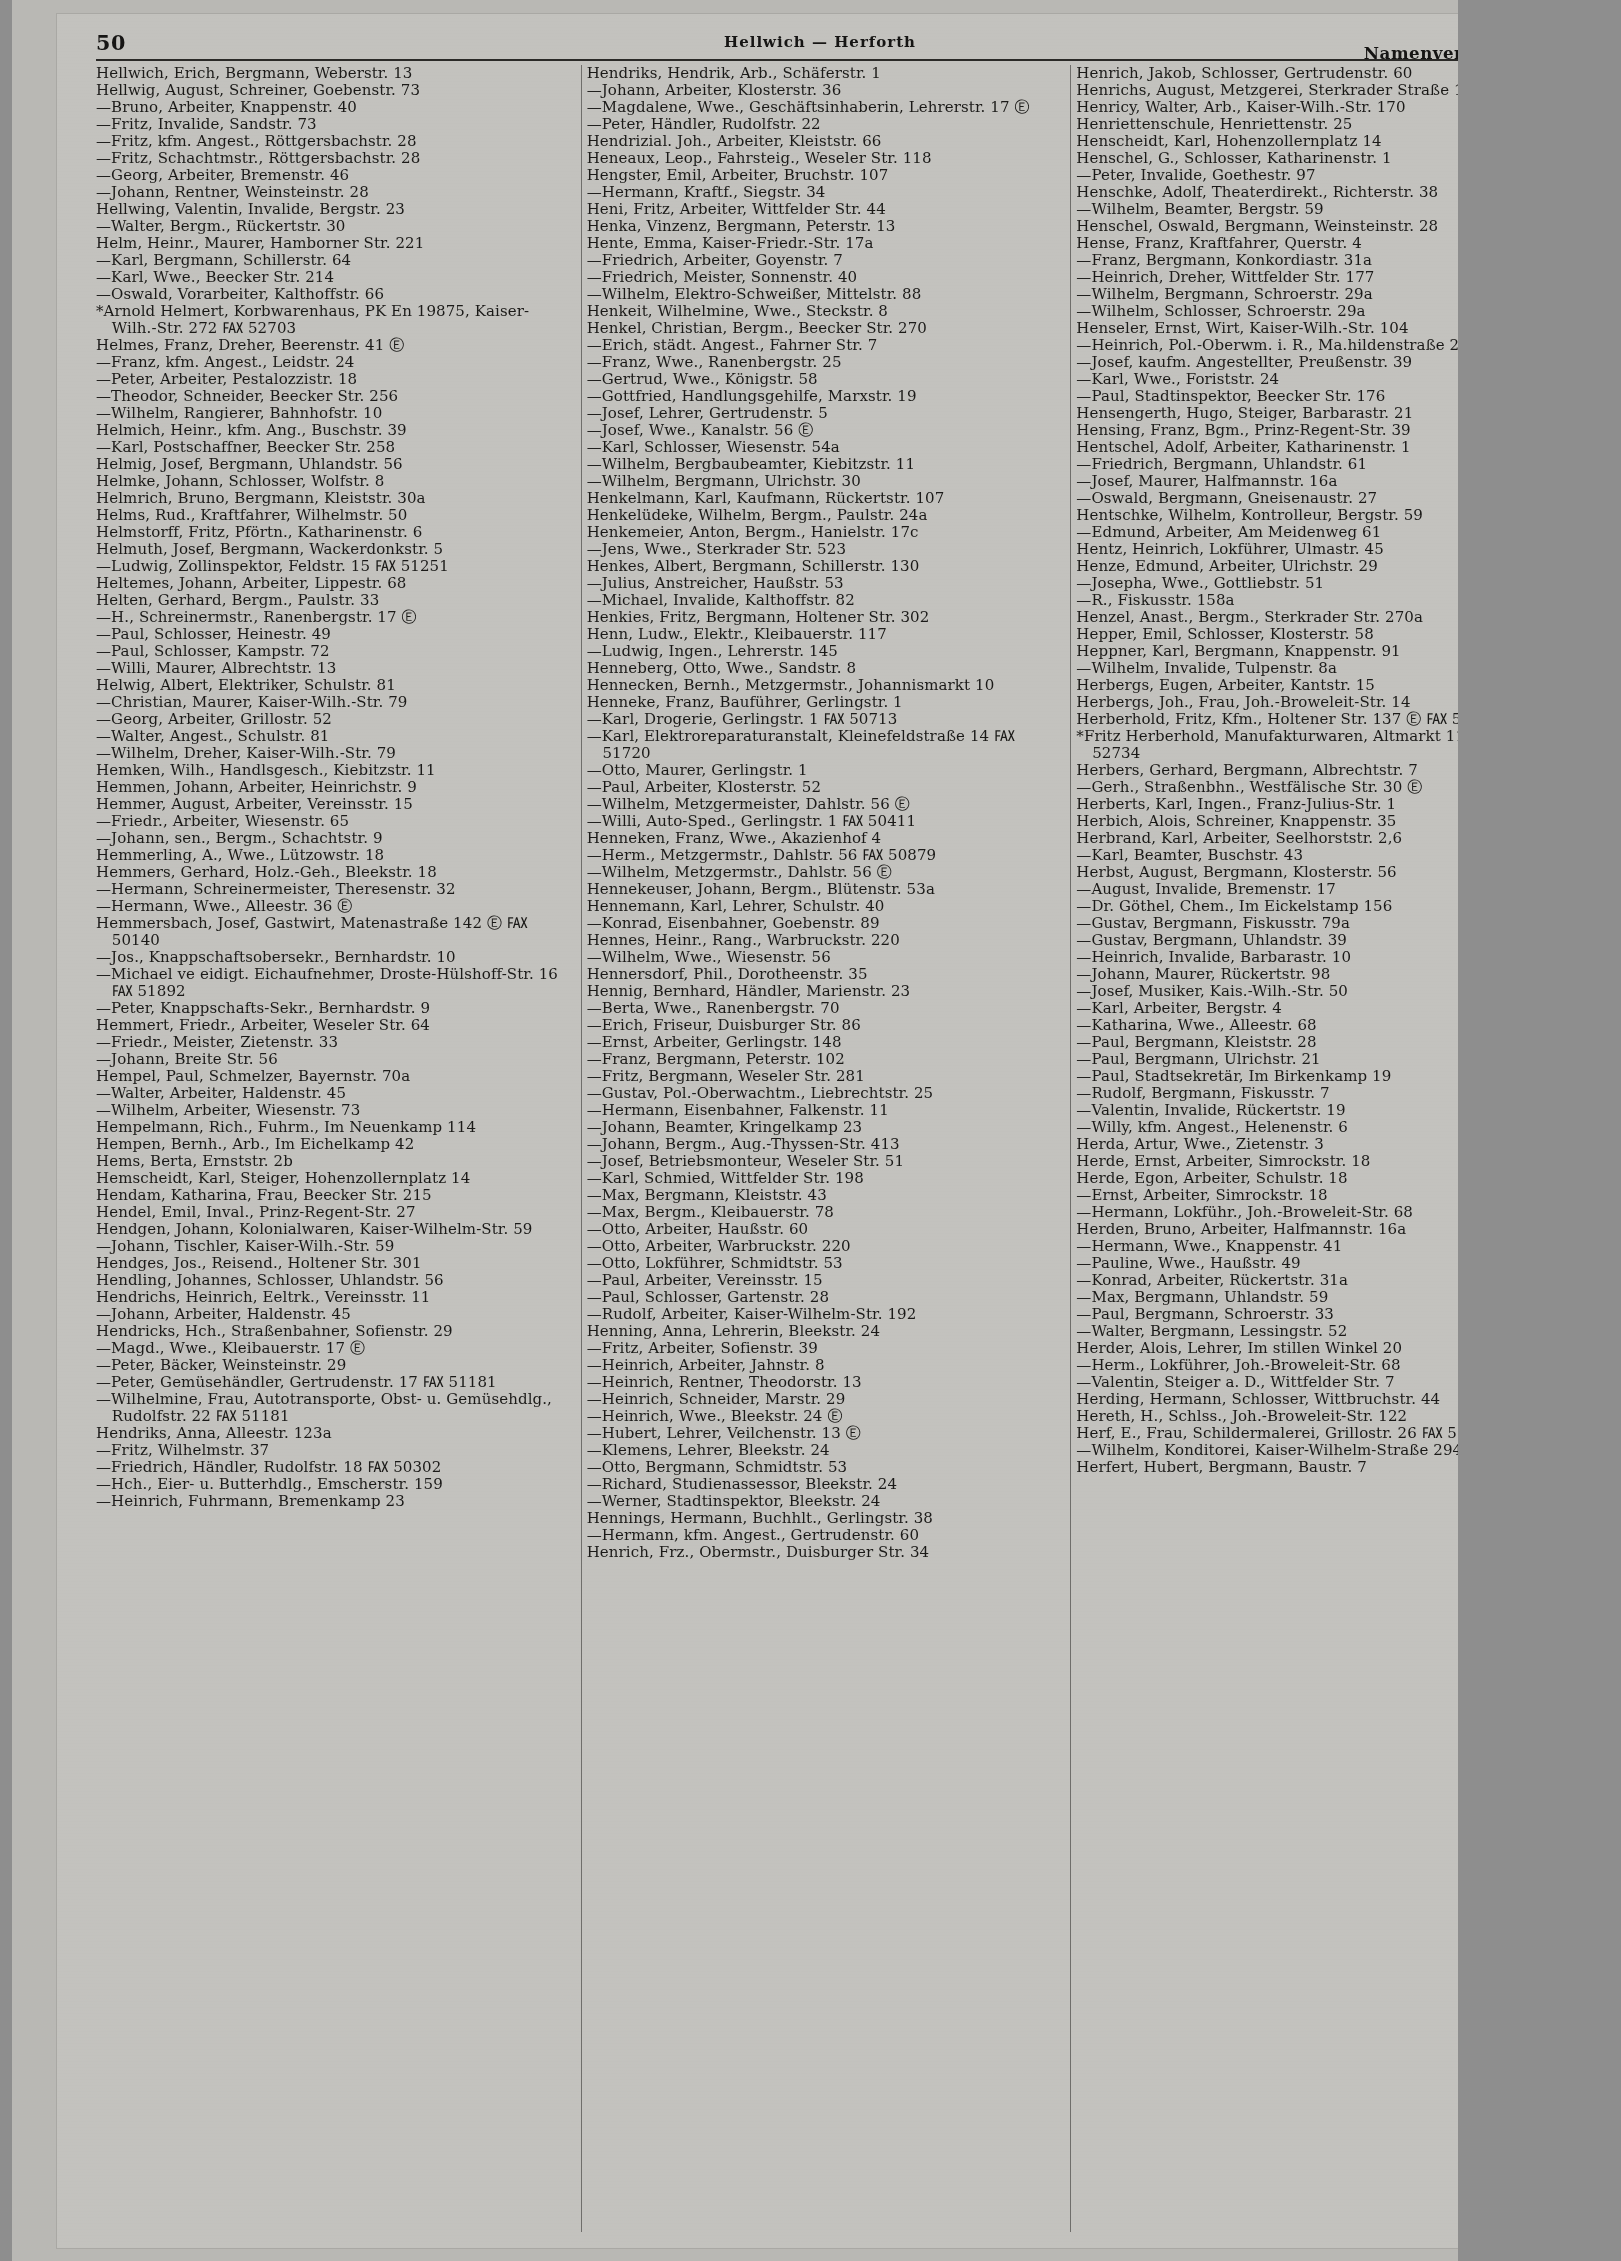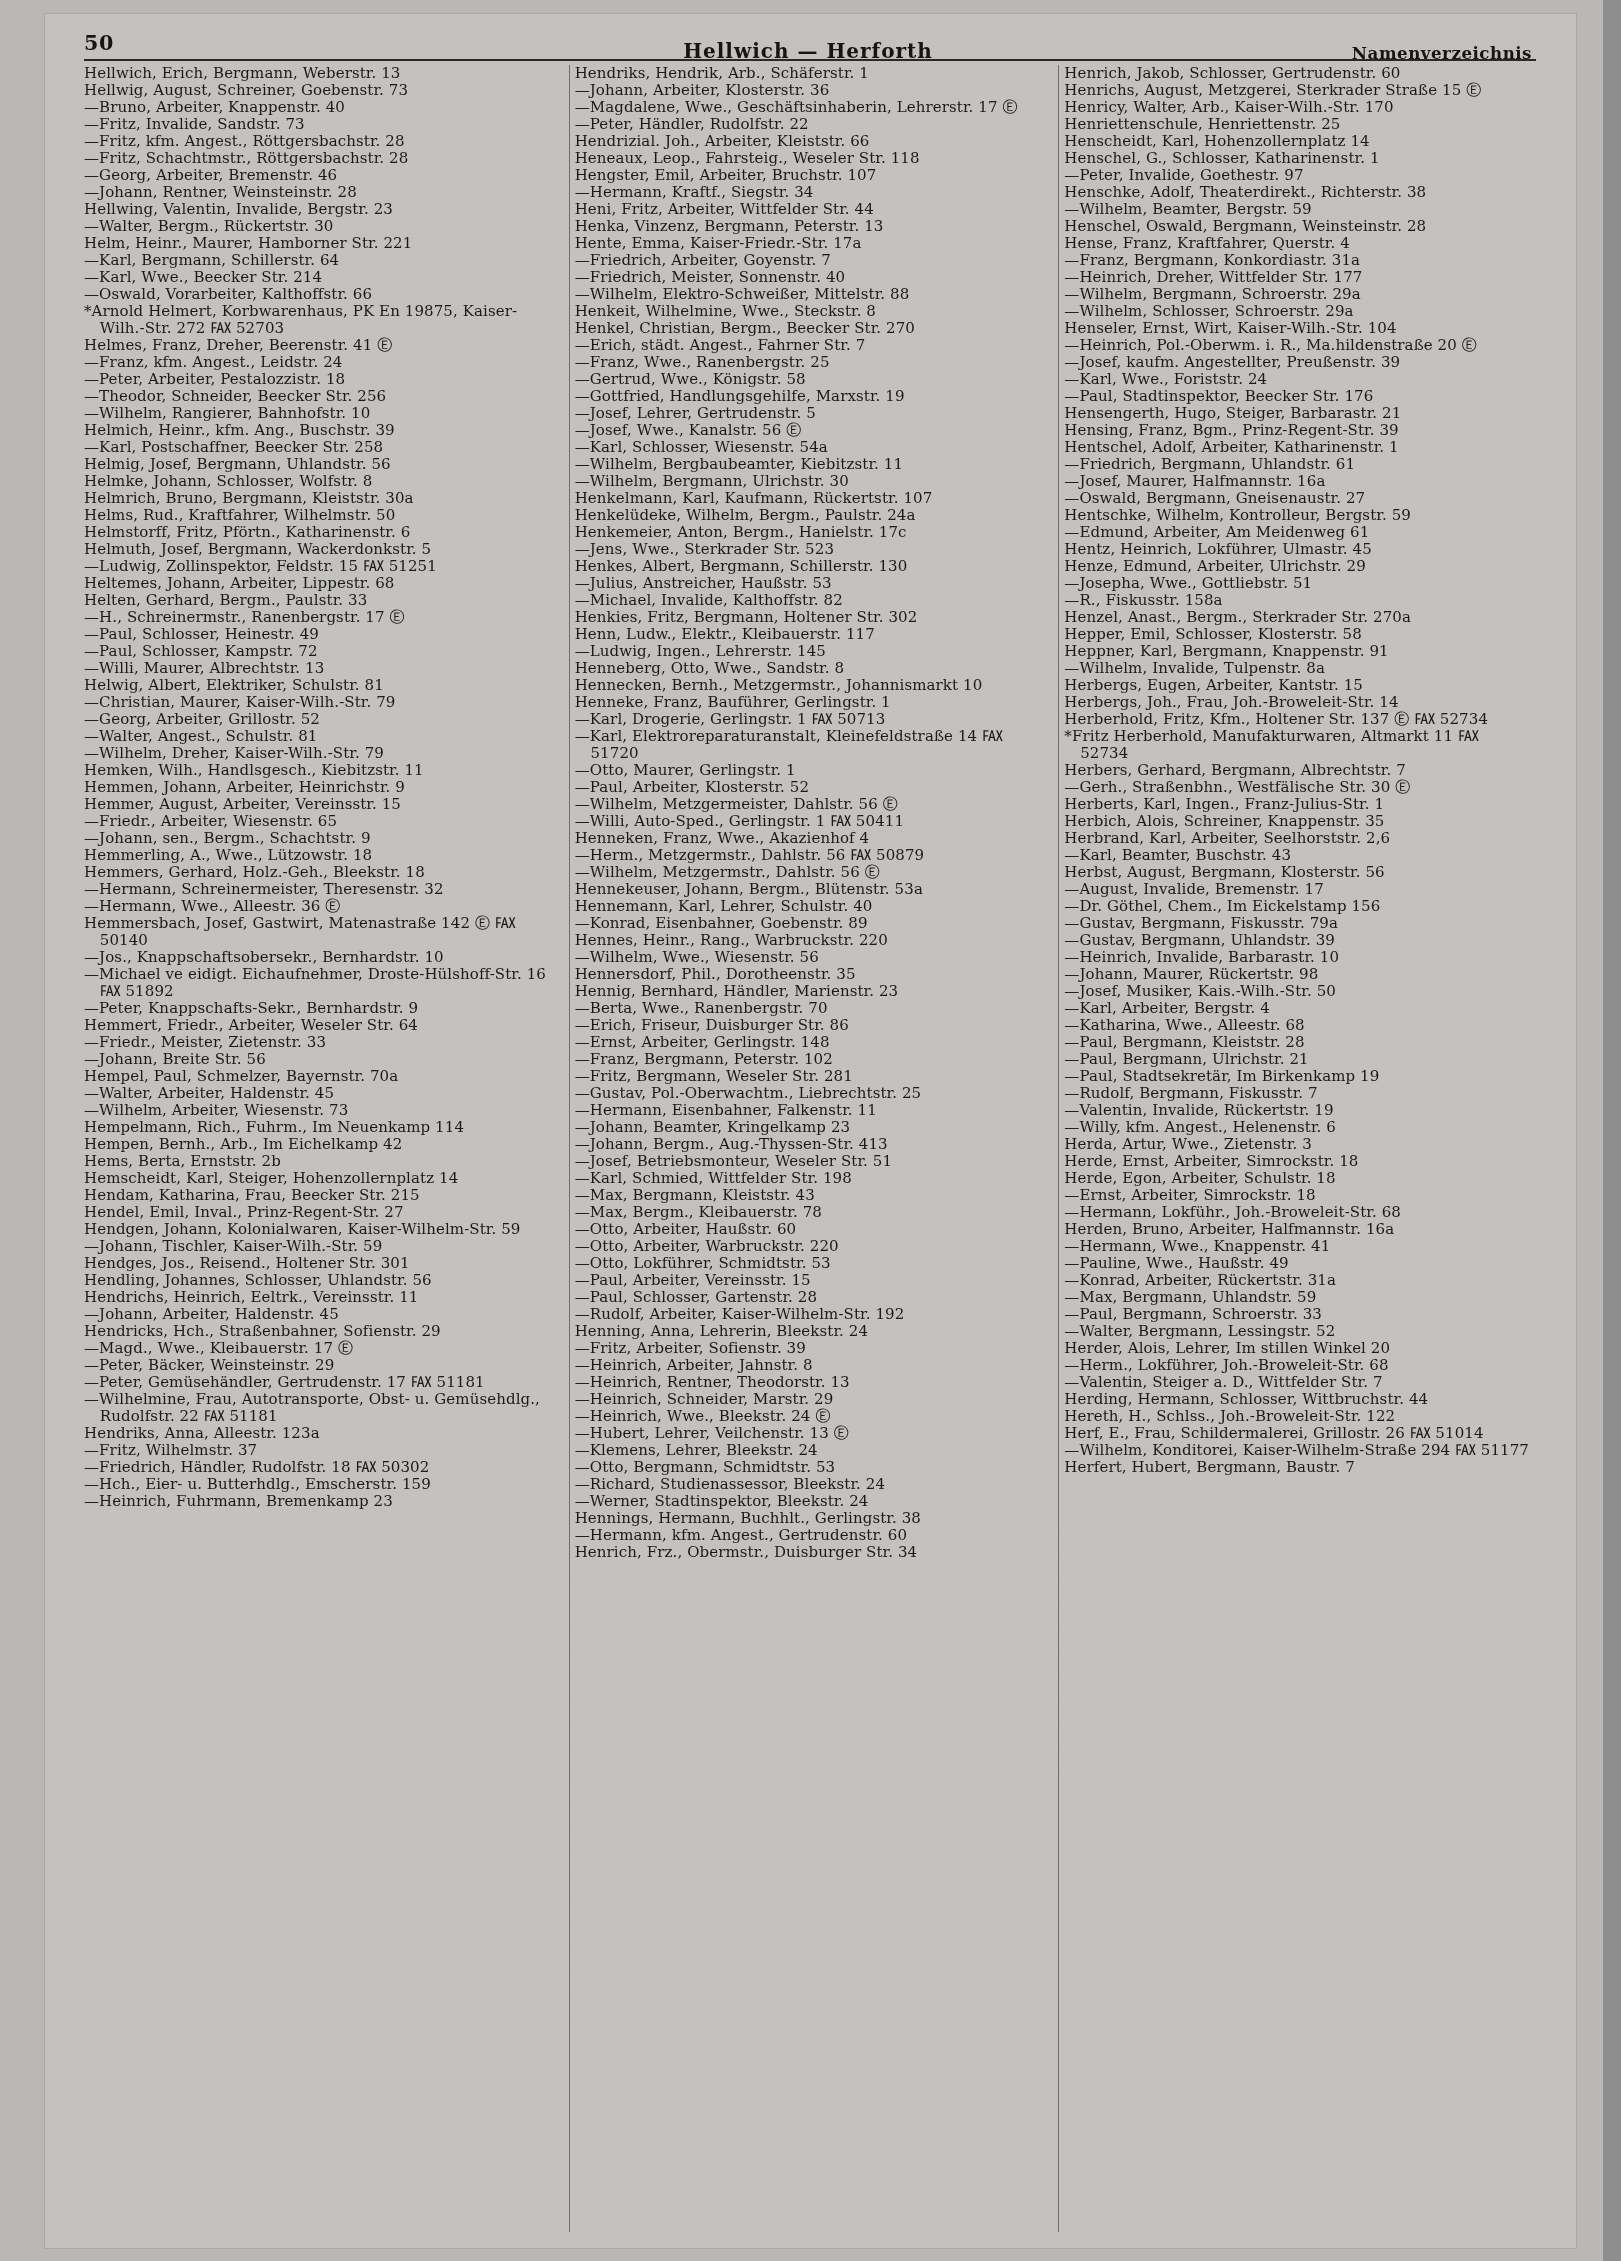"50" .page { margin-left: none -> 12px; width: 1603px -> 1446px }
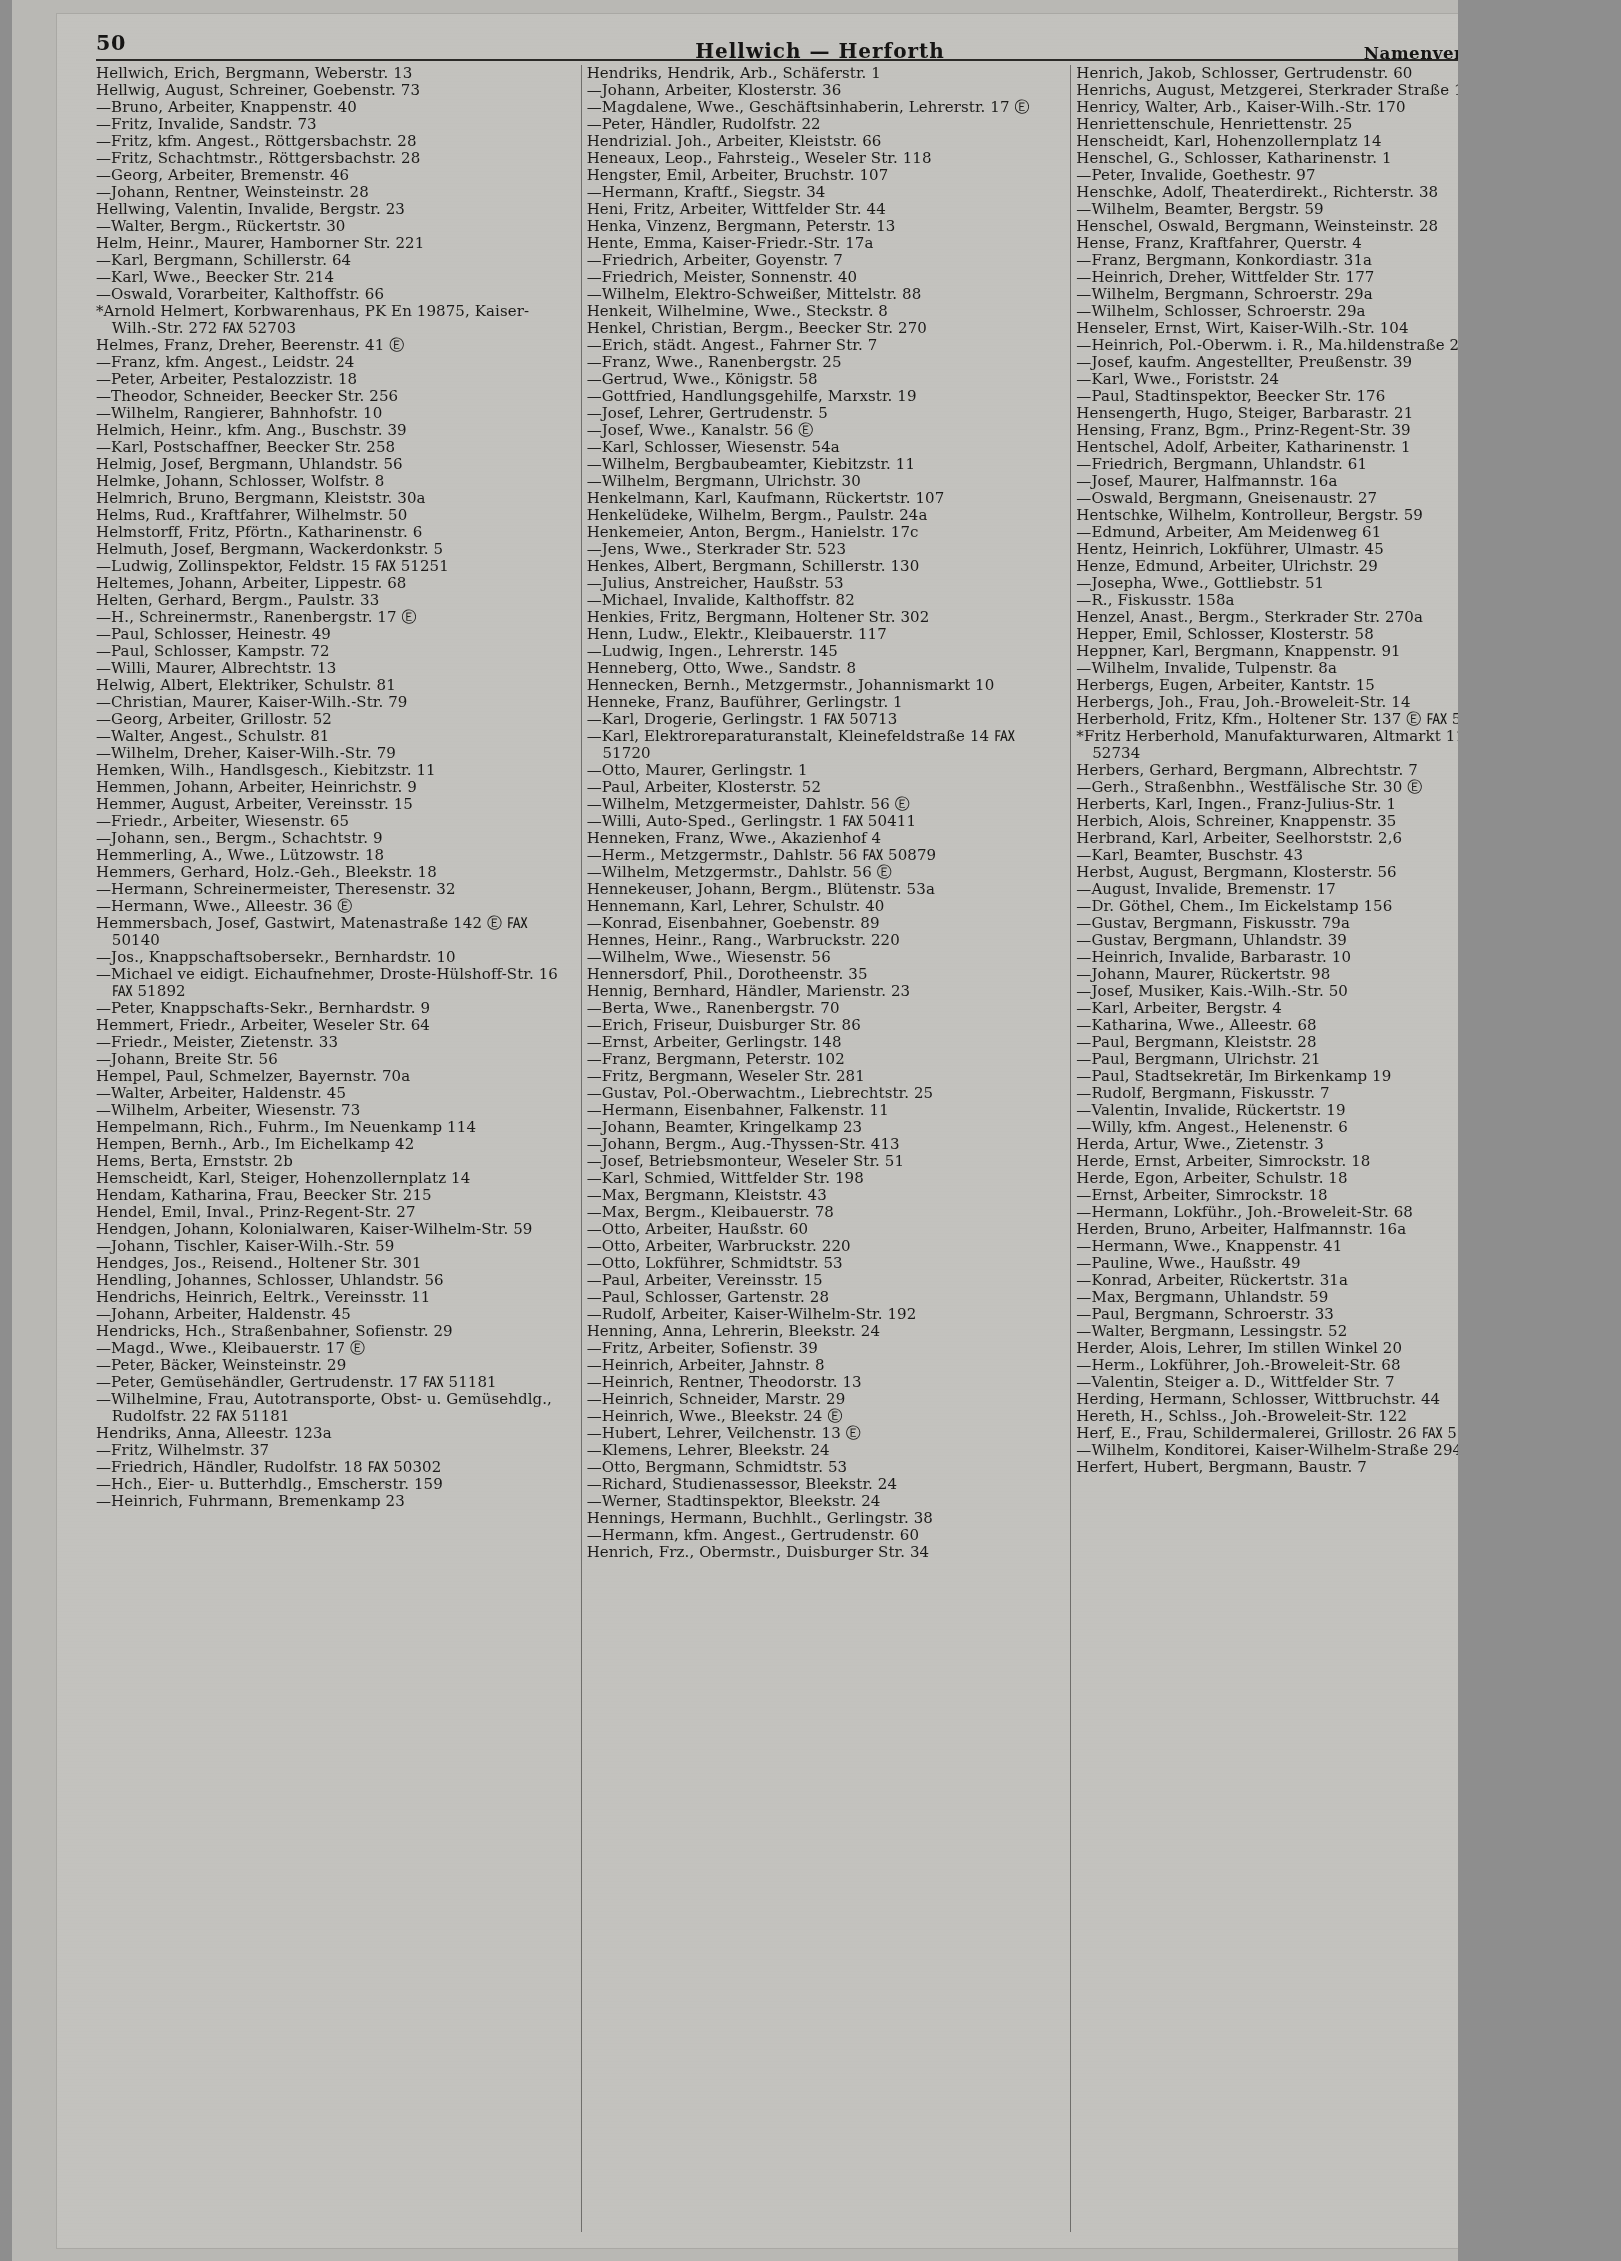"Hellwich — Herforth" .hdr .ctr { font-size: 20px -> 15px; top: 8px -> 2px }
